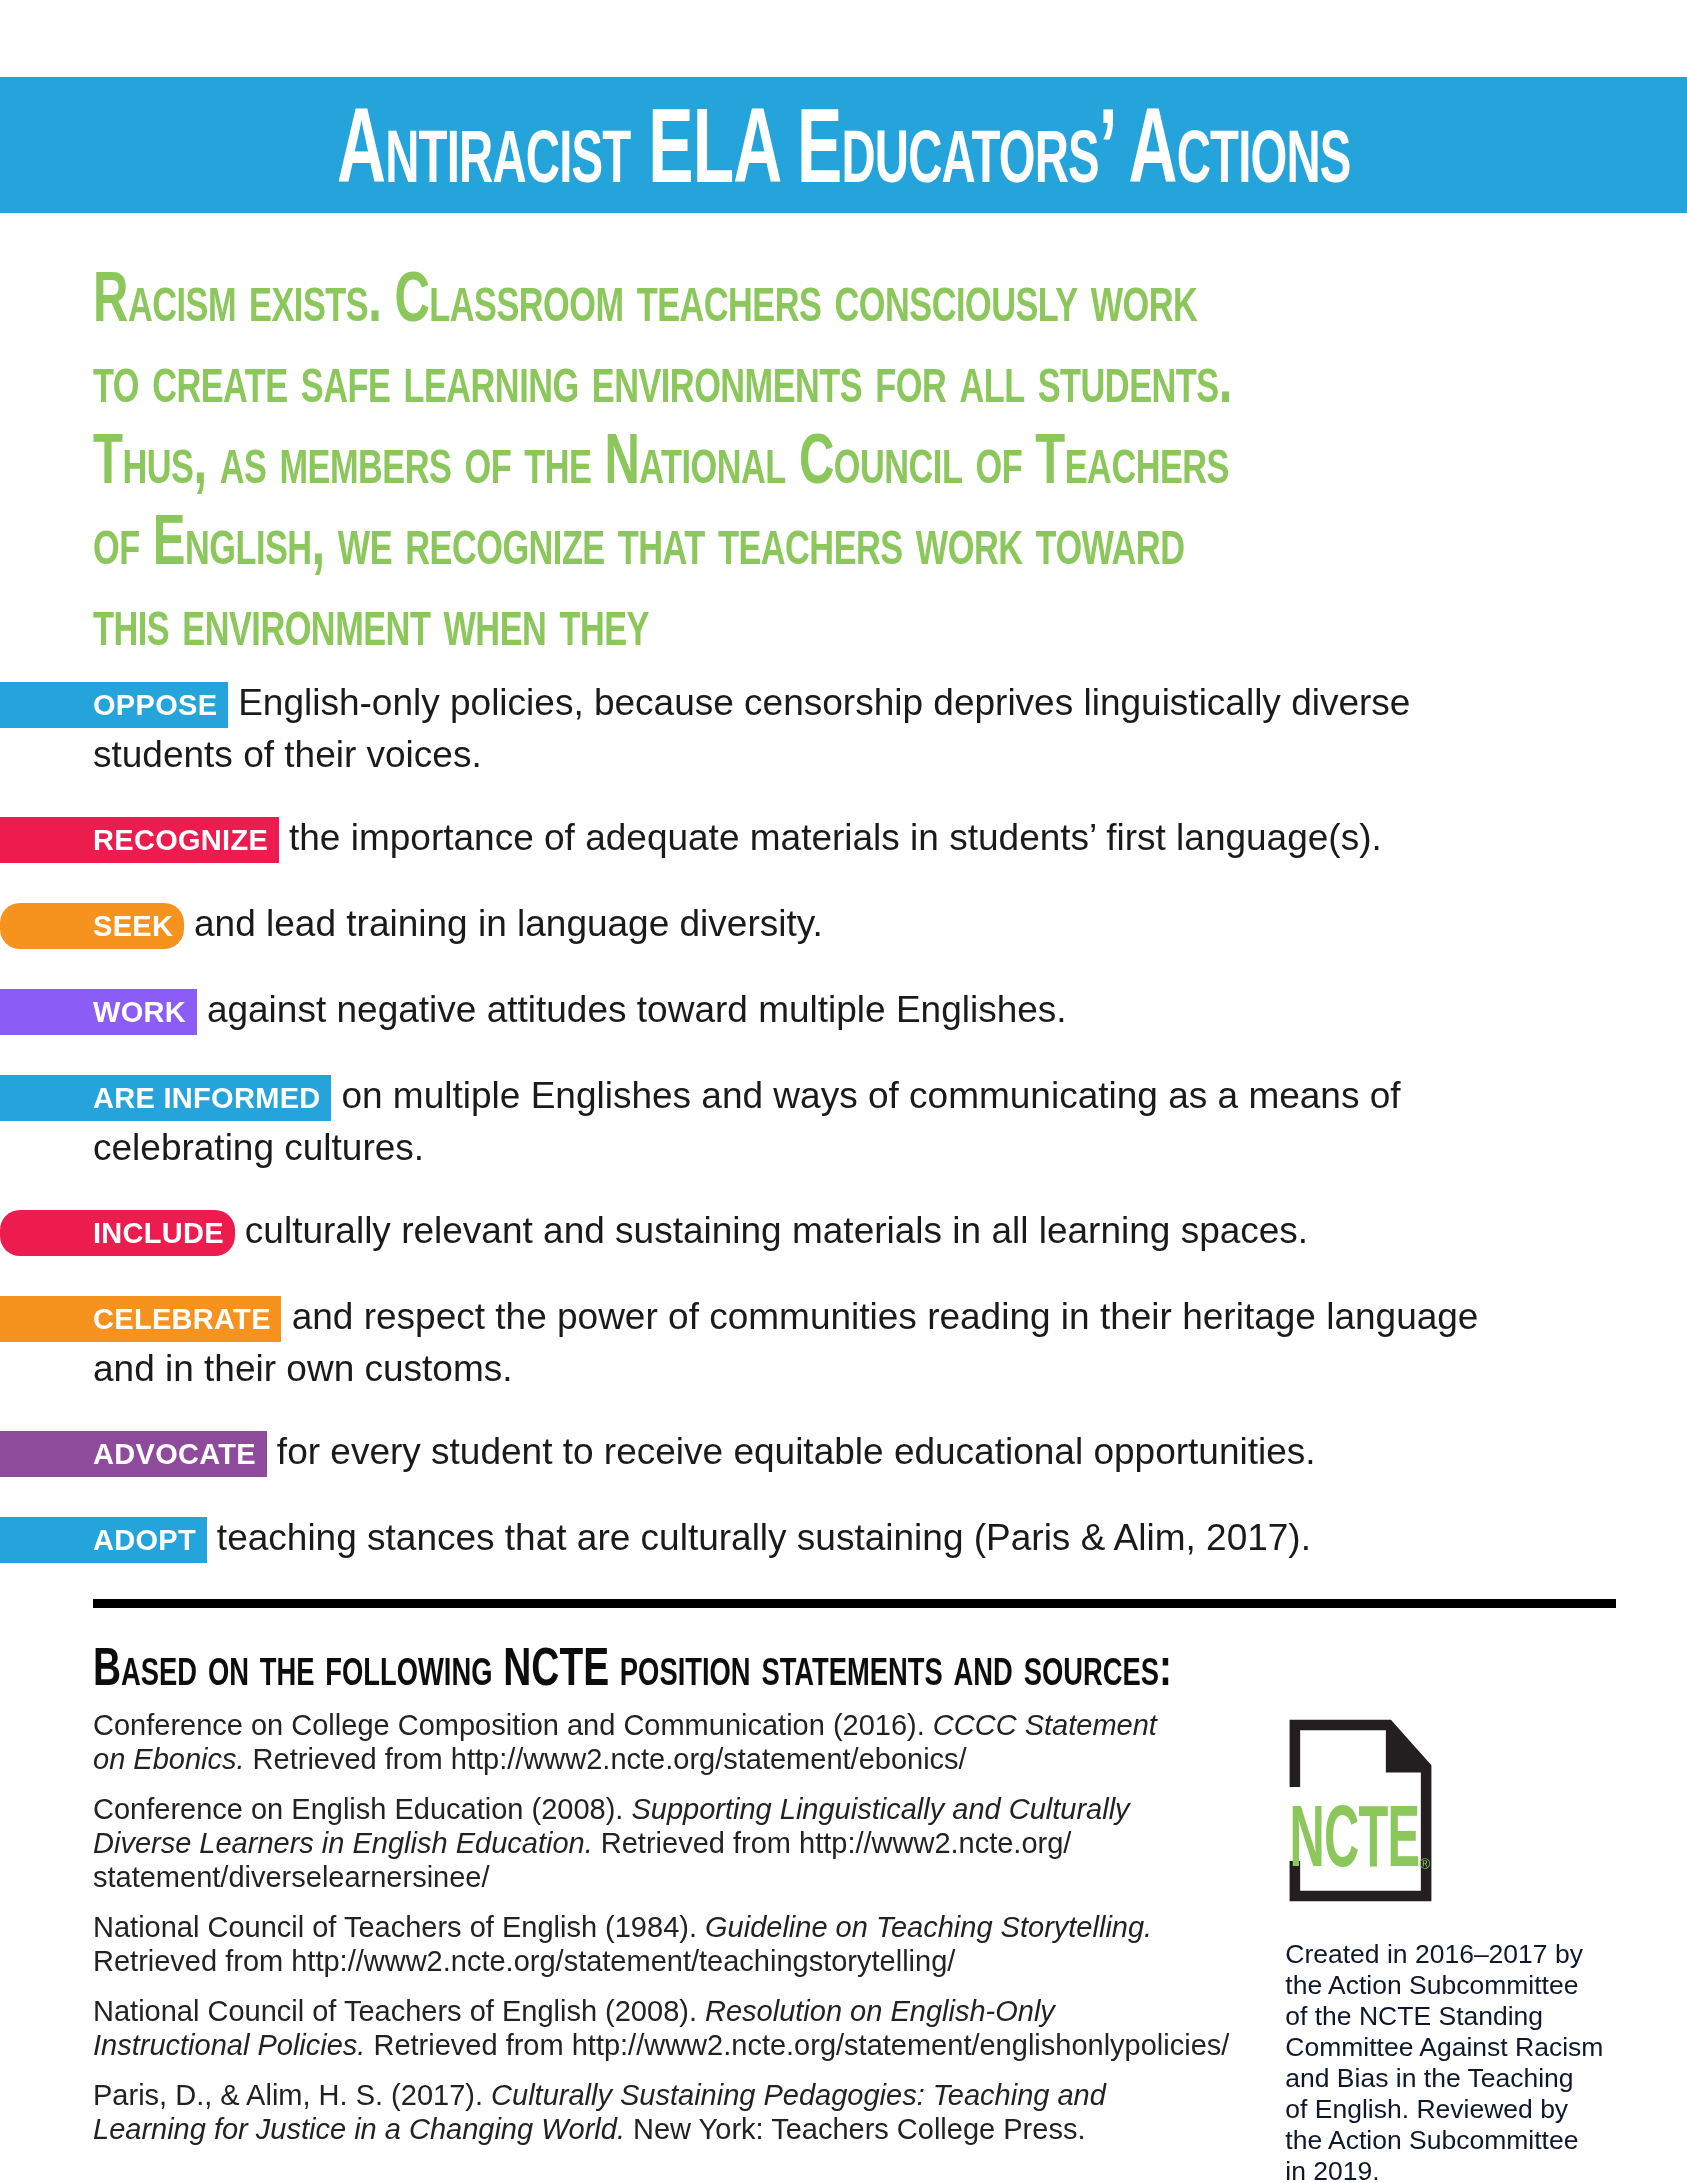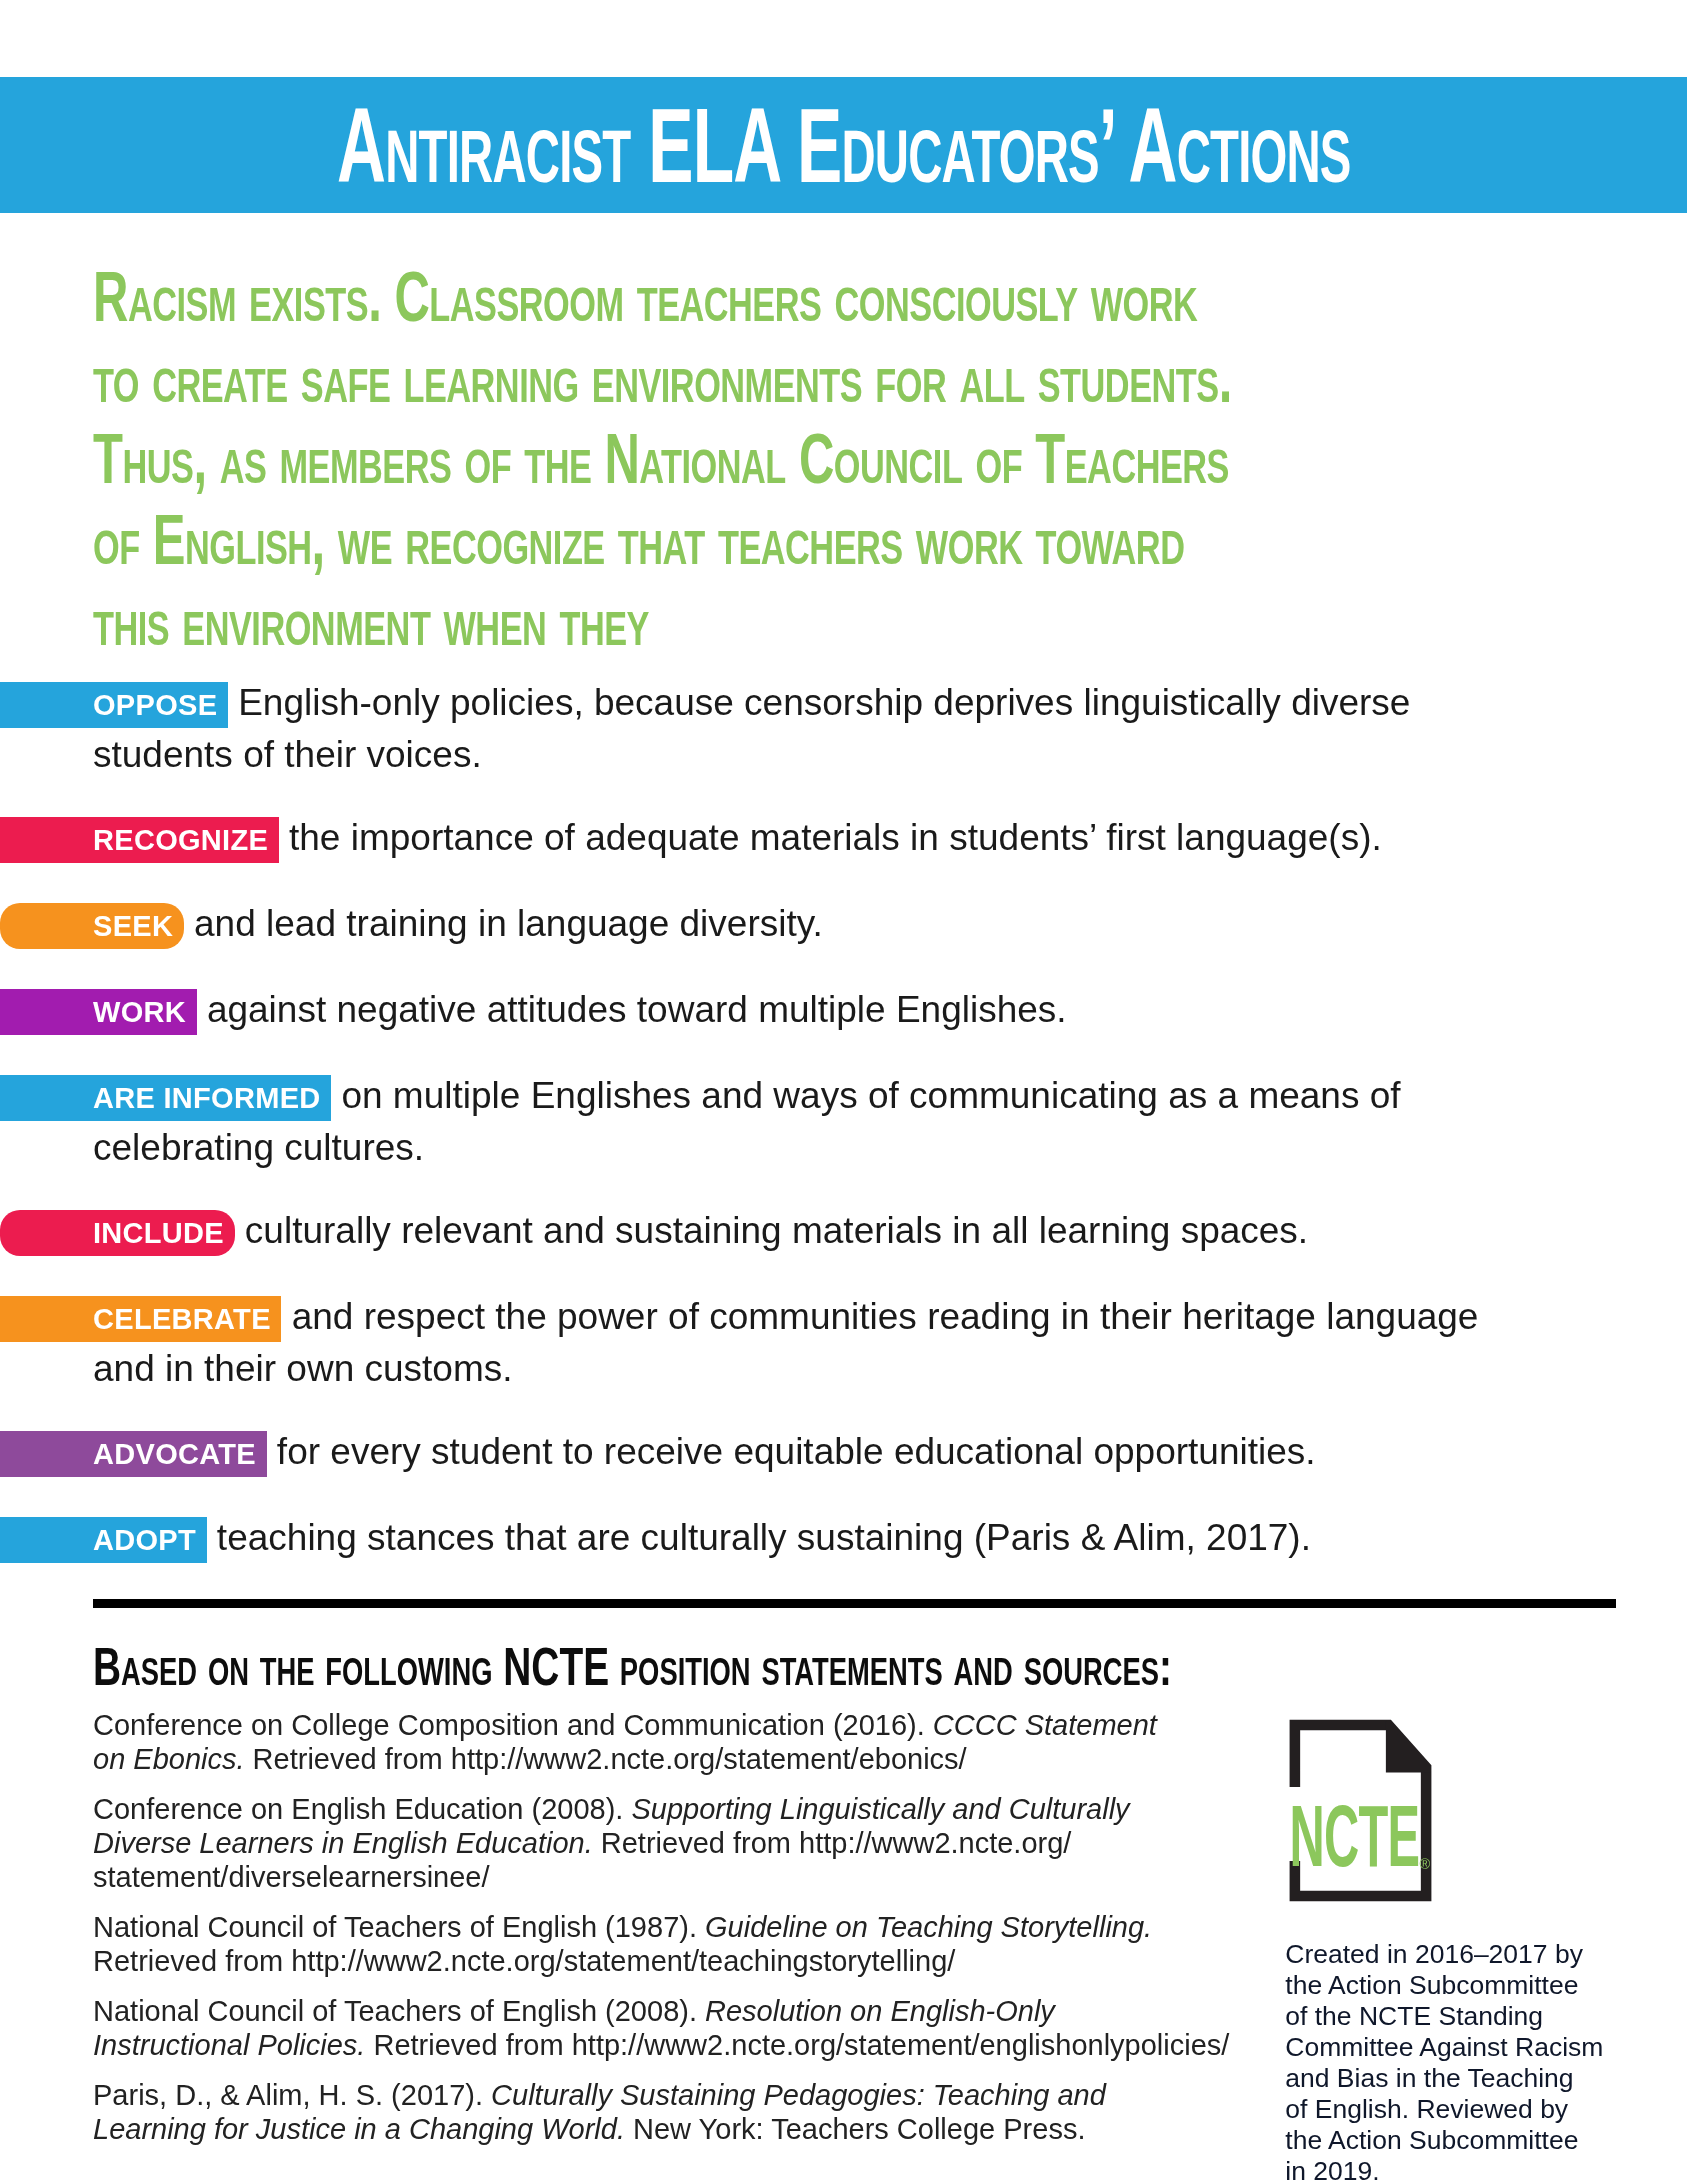"WORK" span.tag { background: #a21caf -> #8b5cf6 }
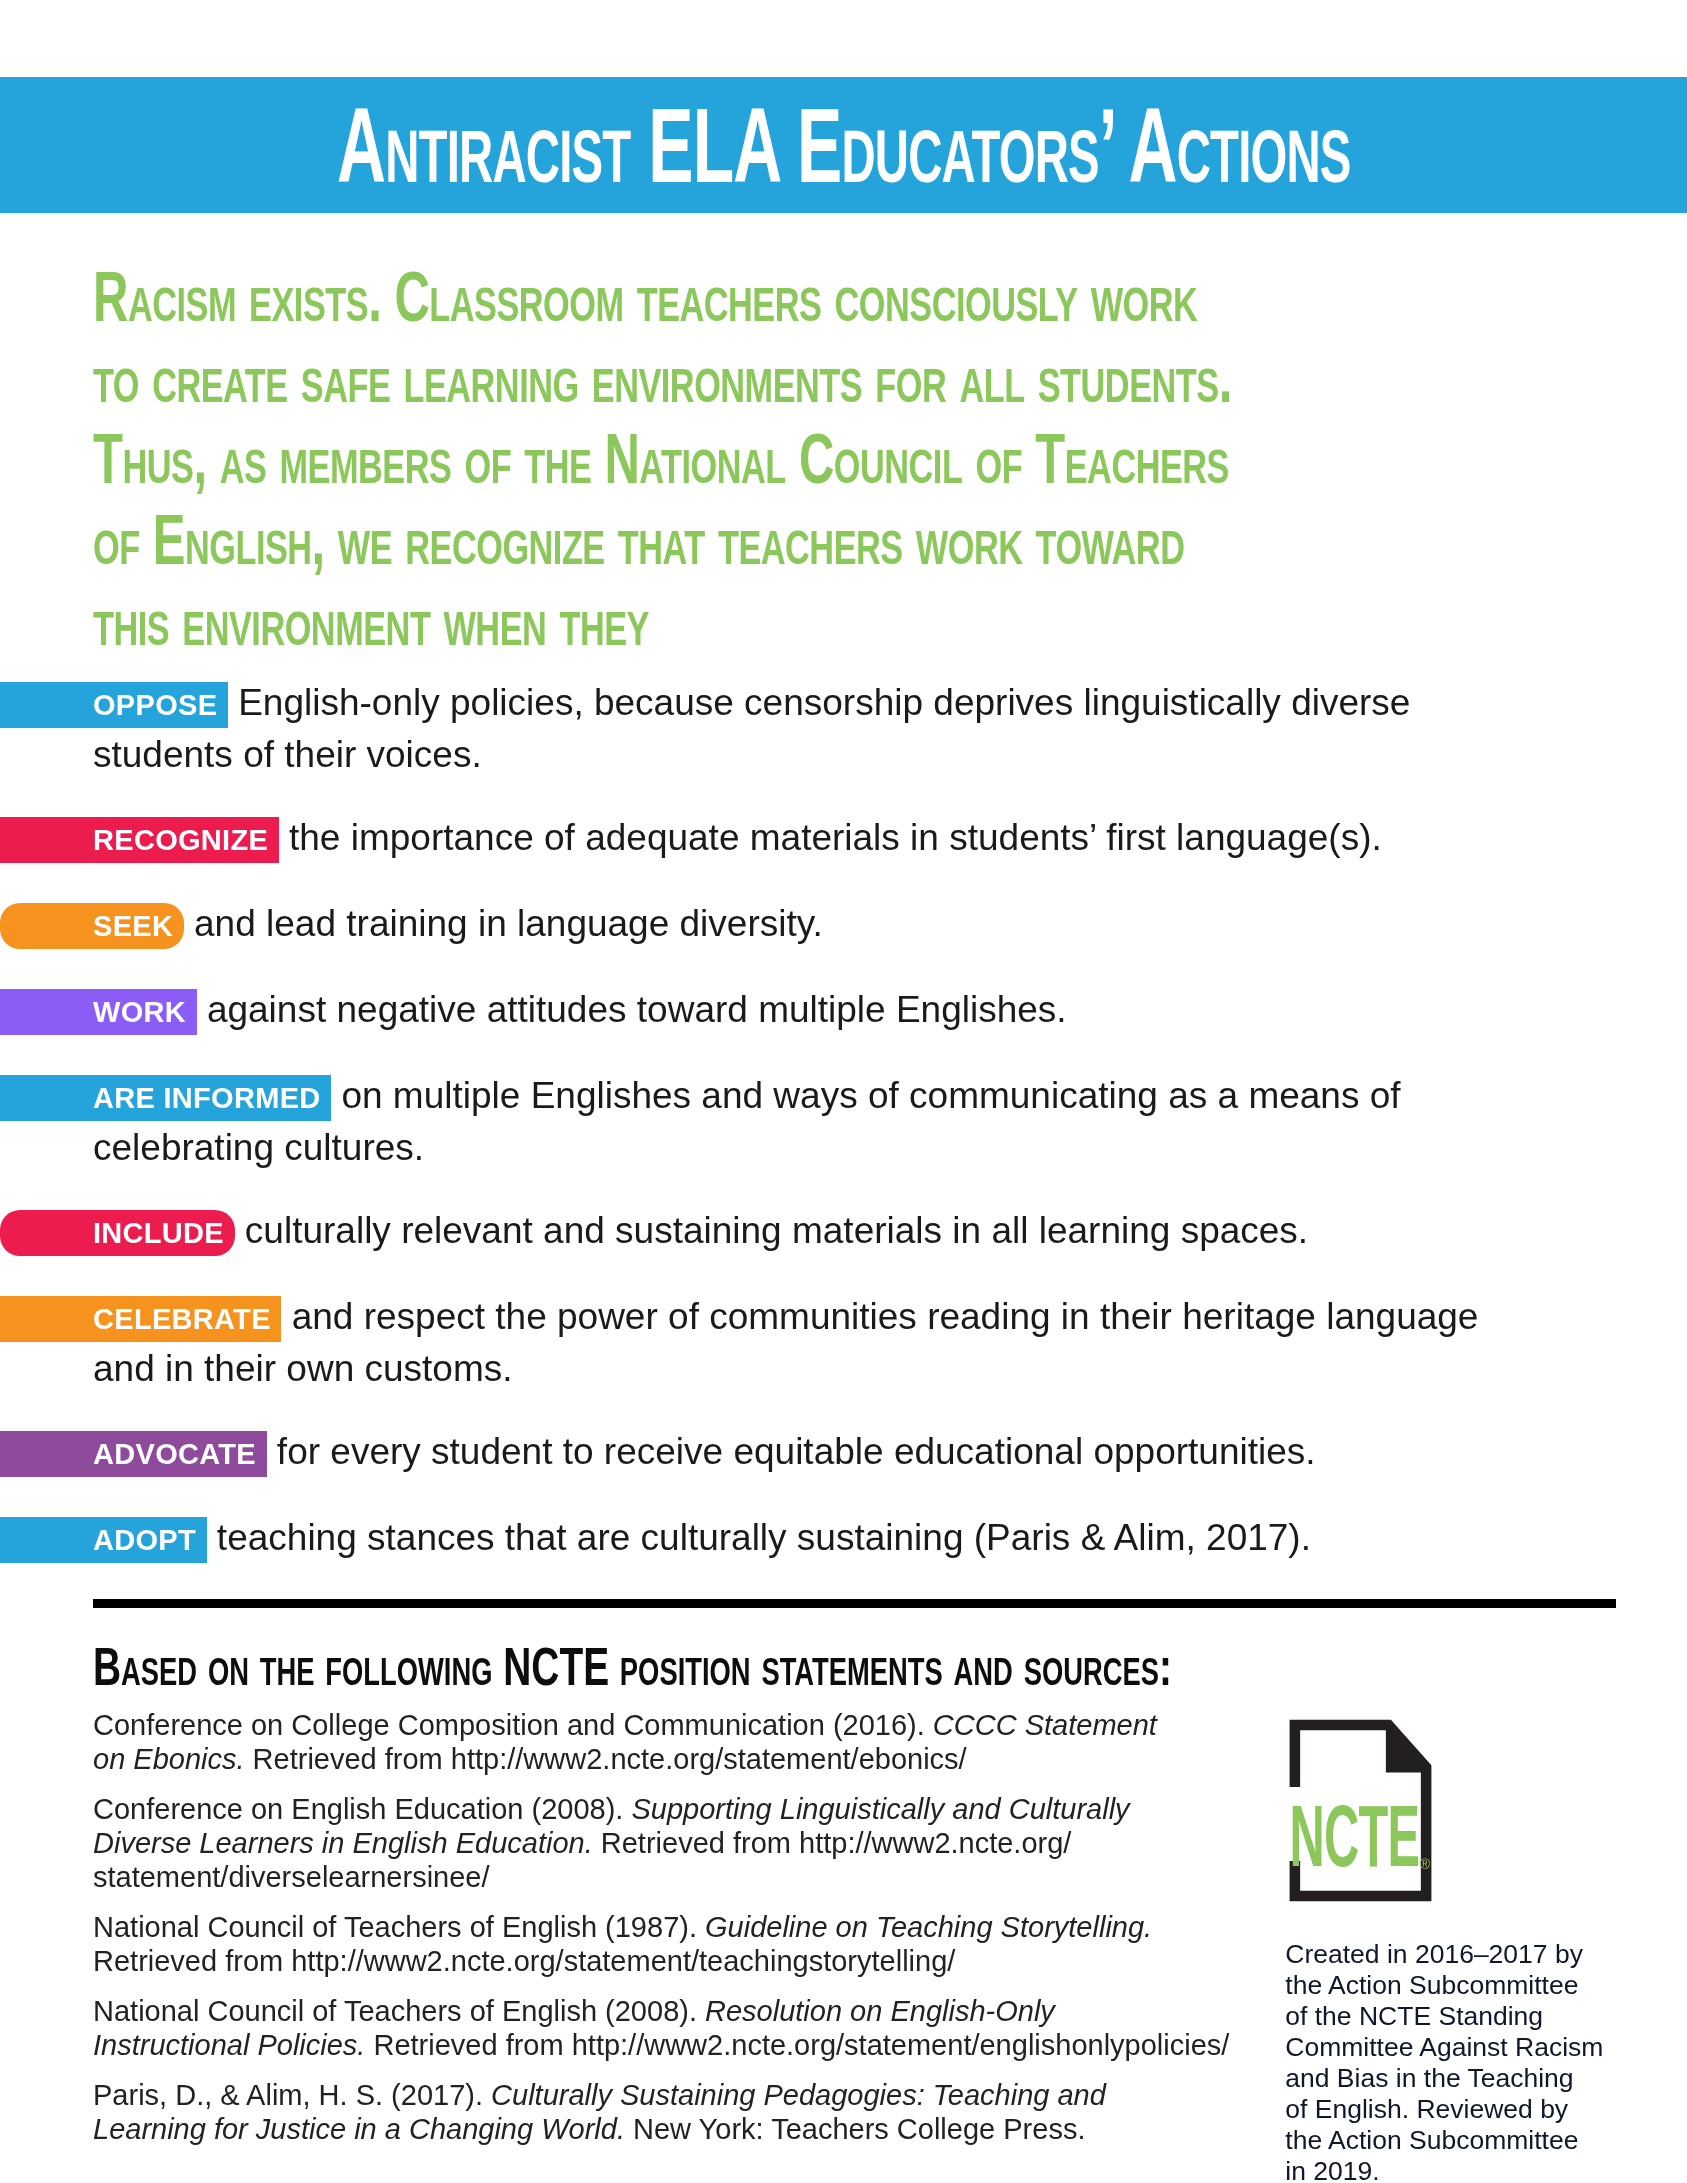"National Council of Teachers of English (1987)." span { text: 1987 -> 1984 }
